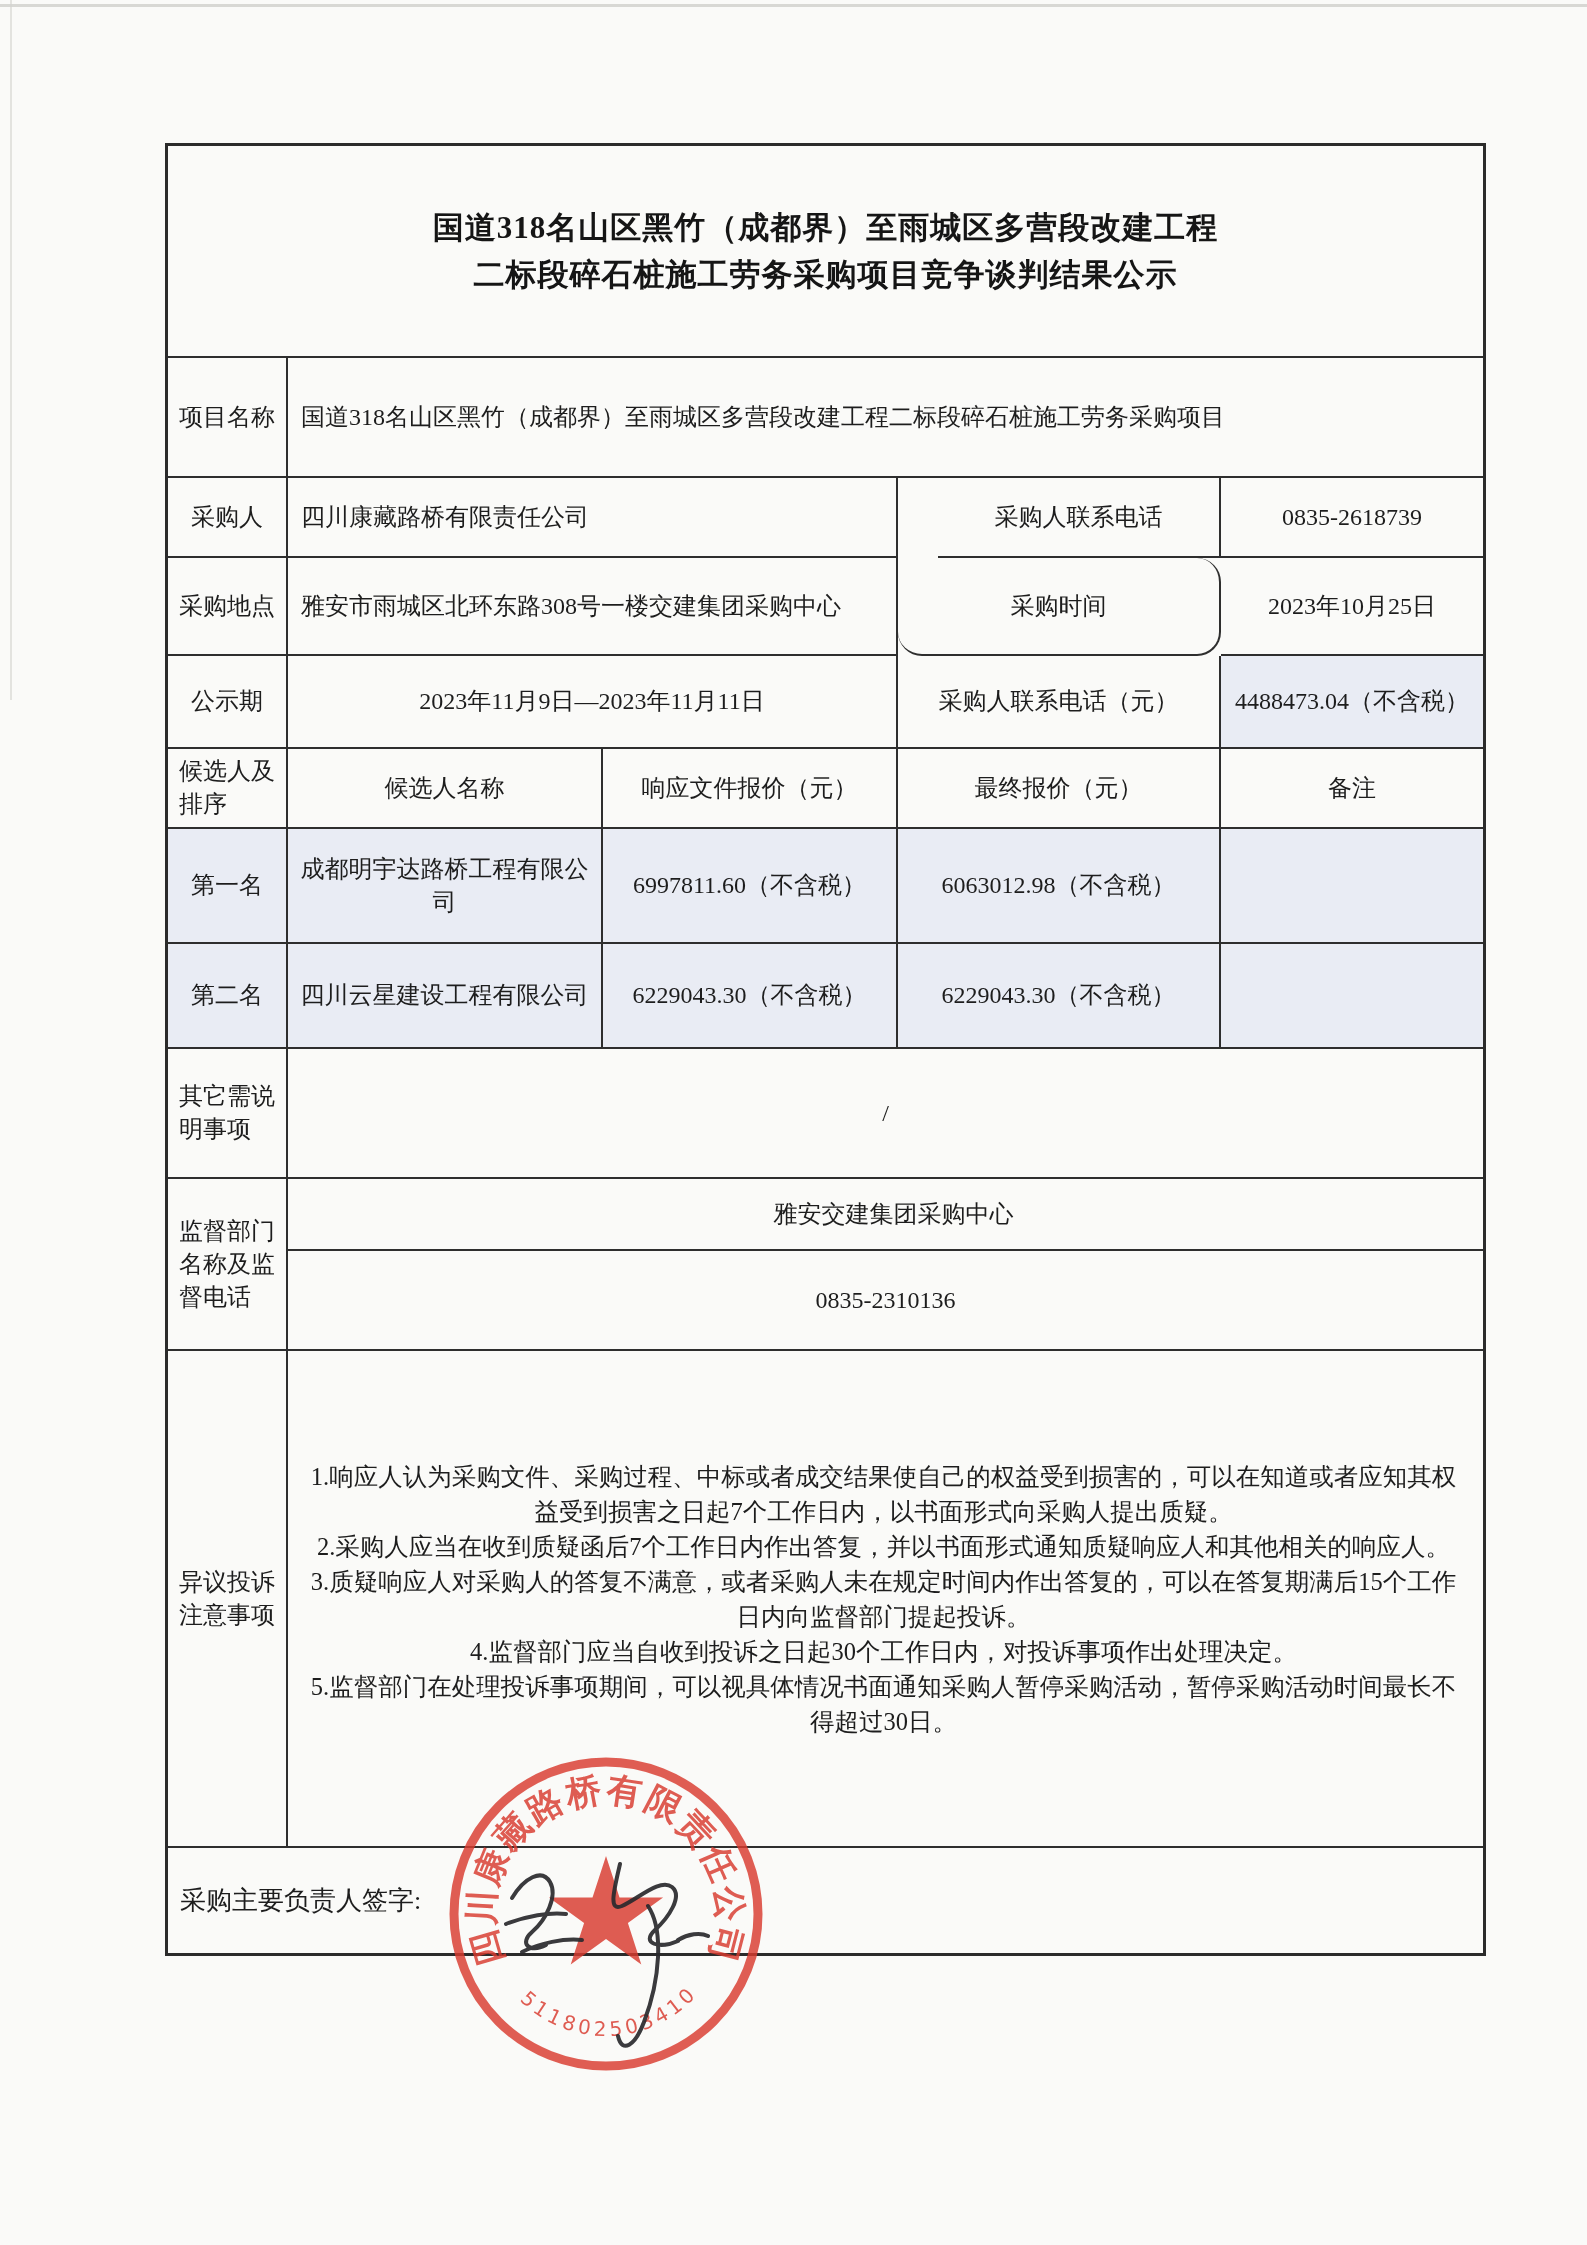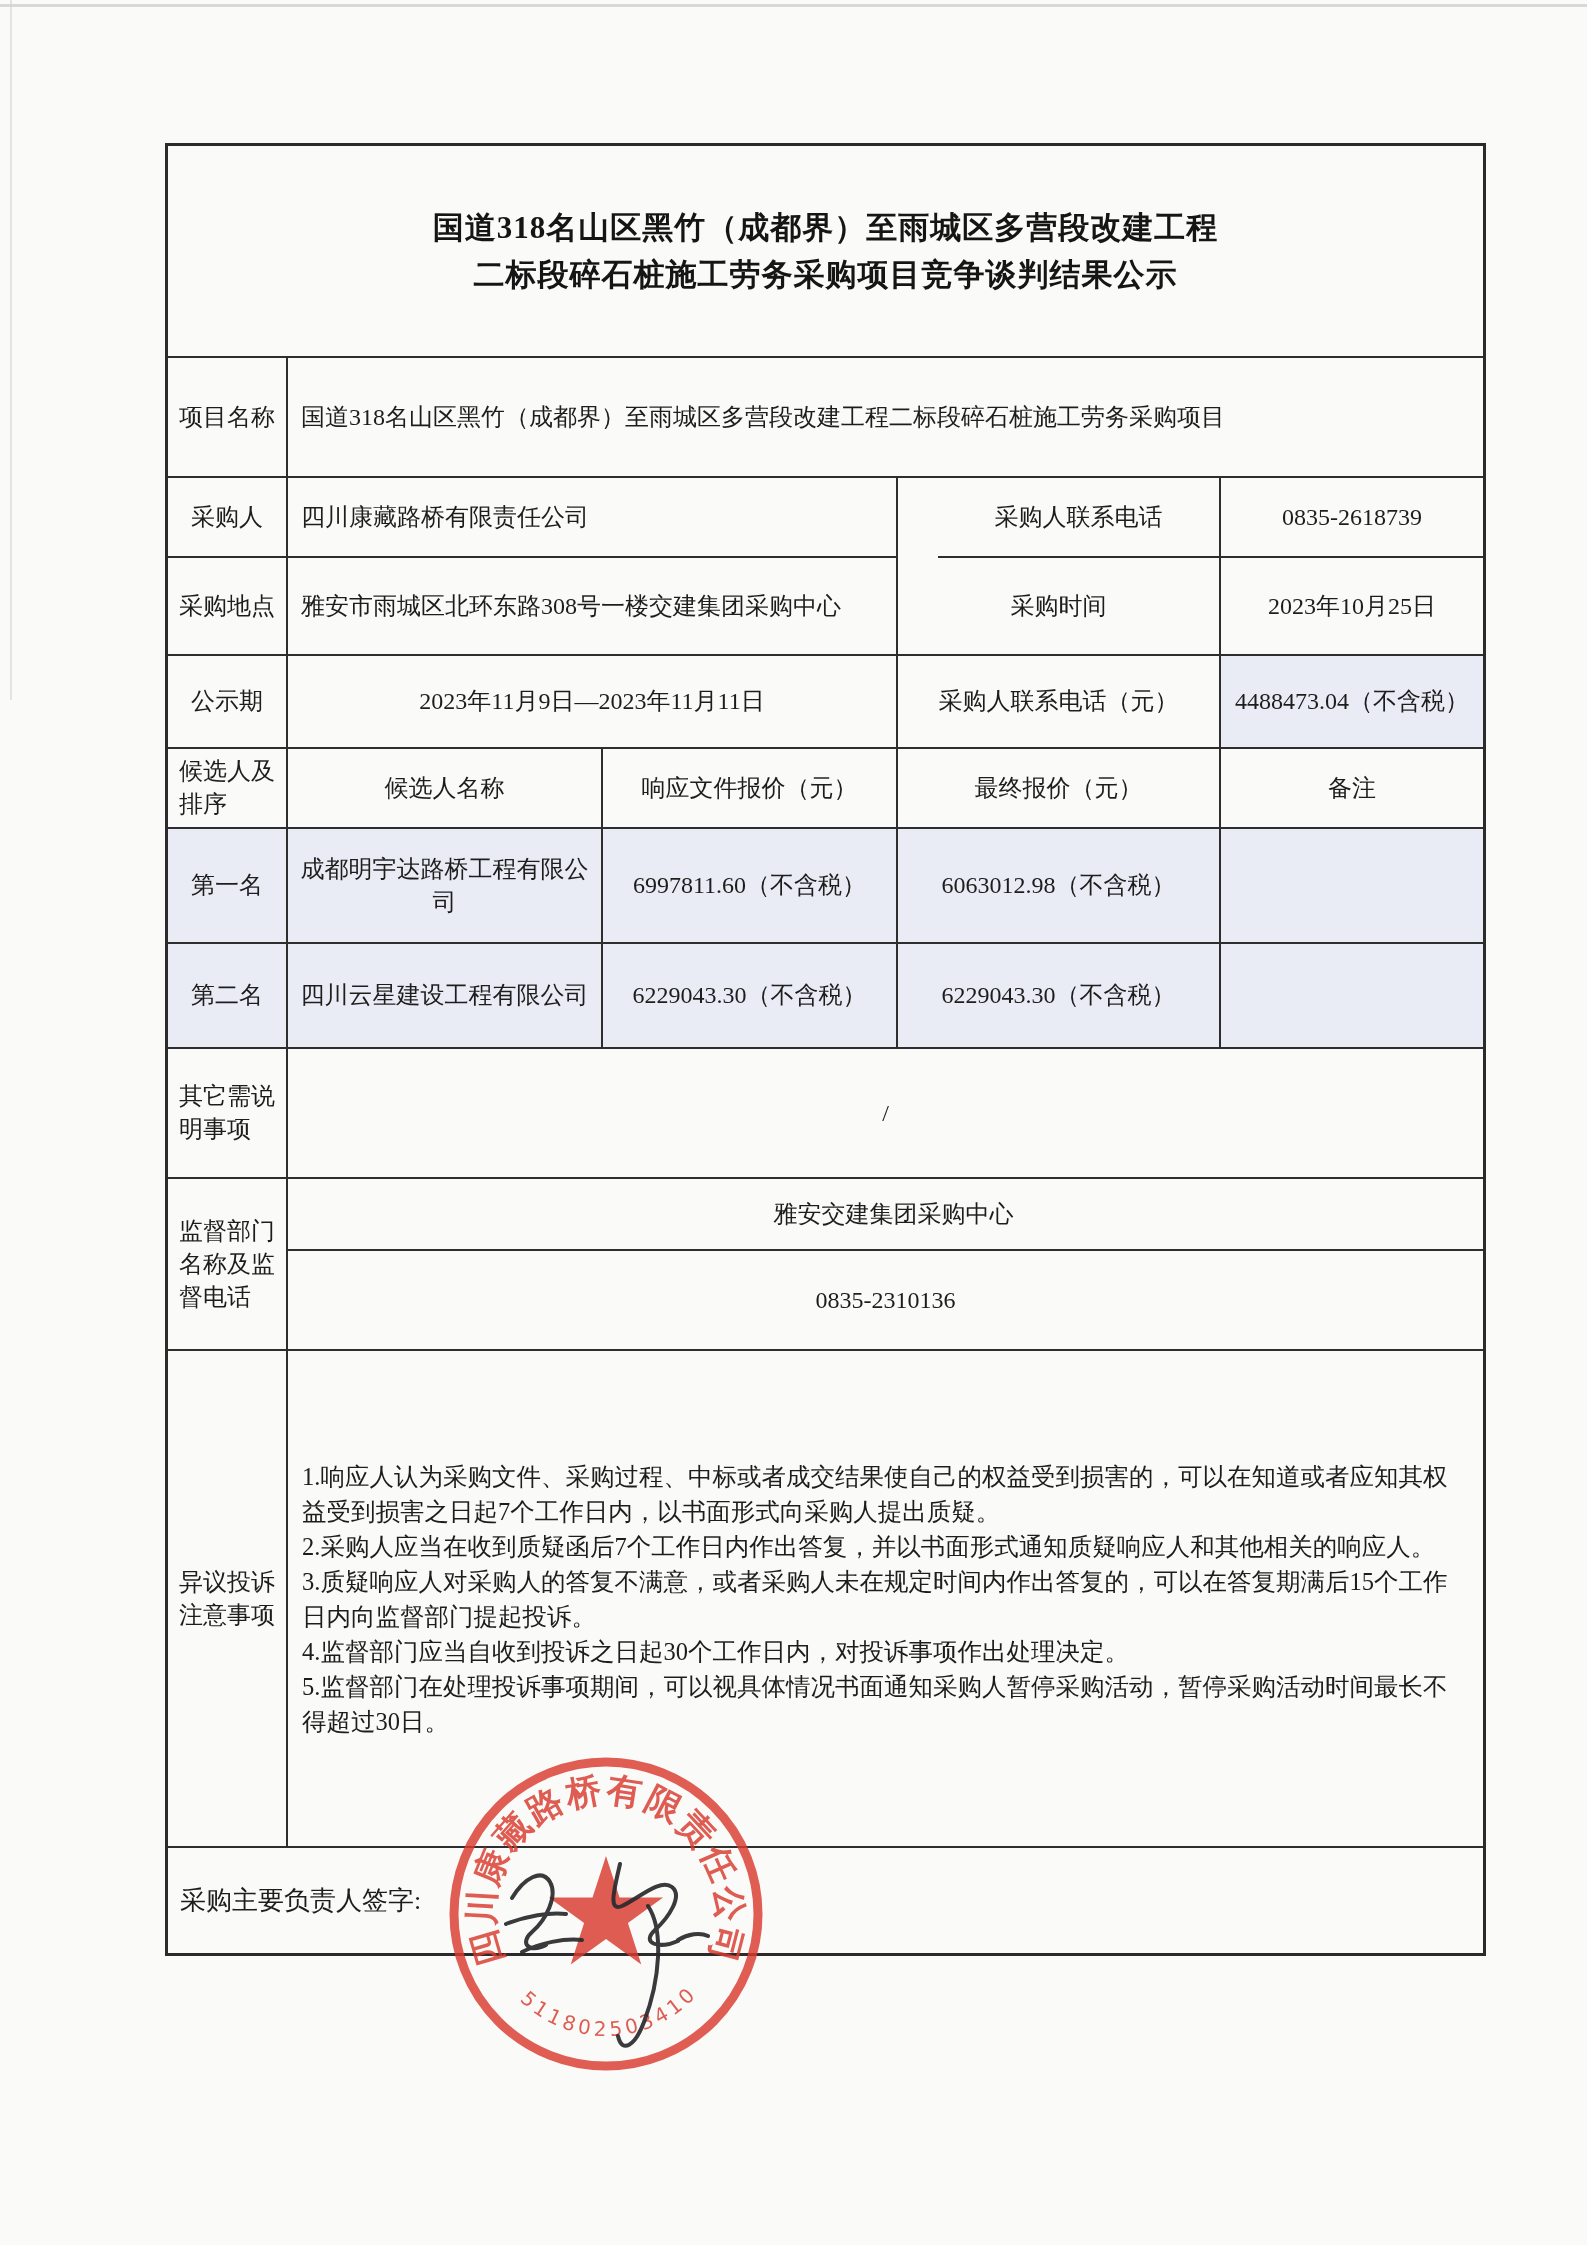"采购时间" div.c { border-radius: none -> 24px }
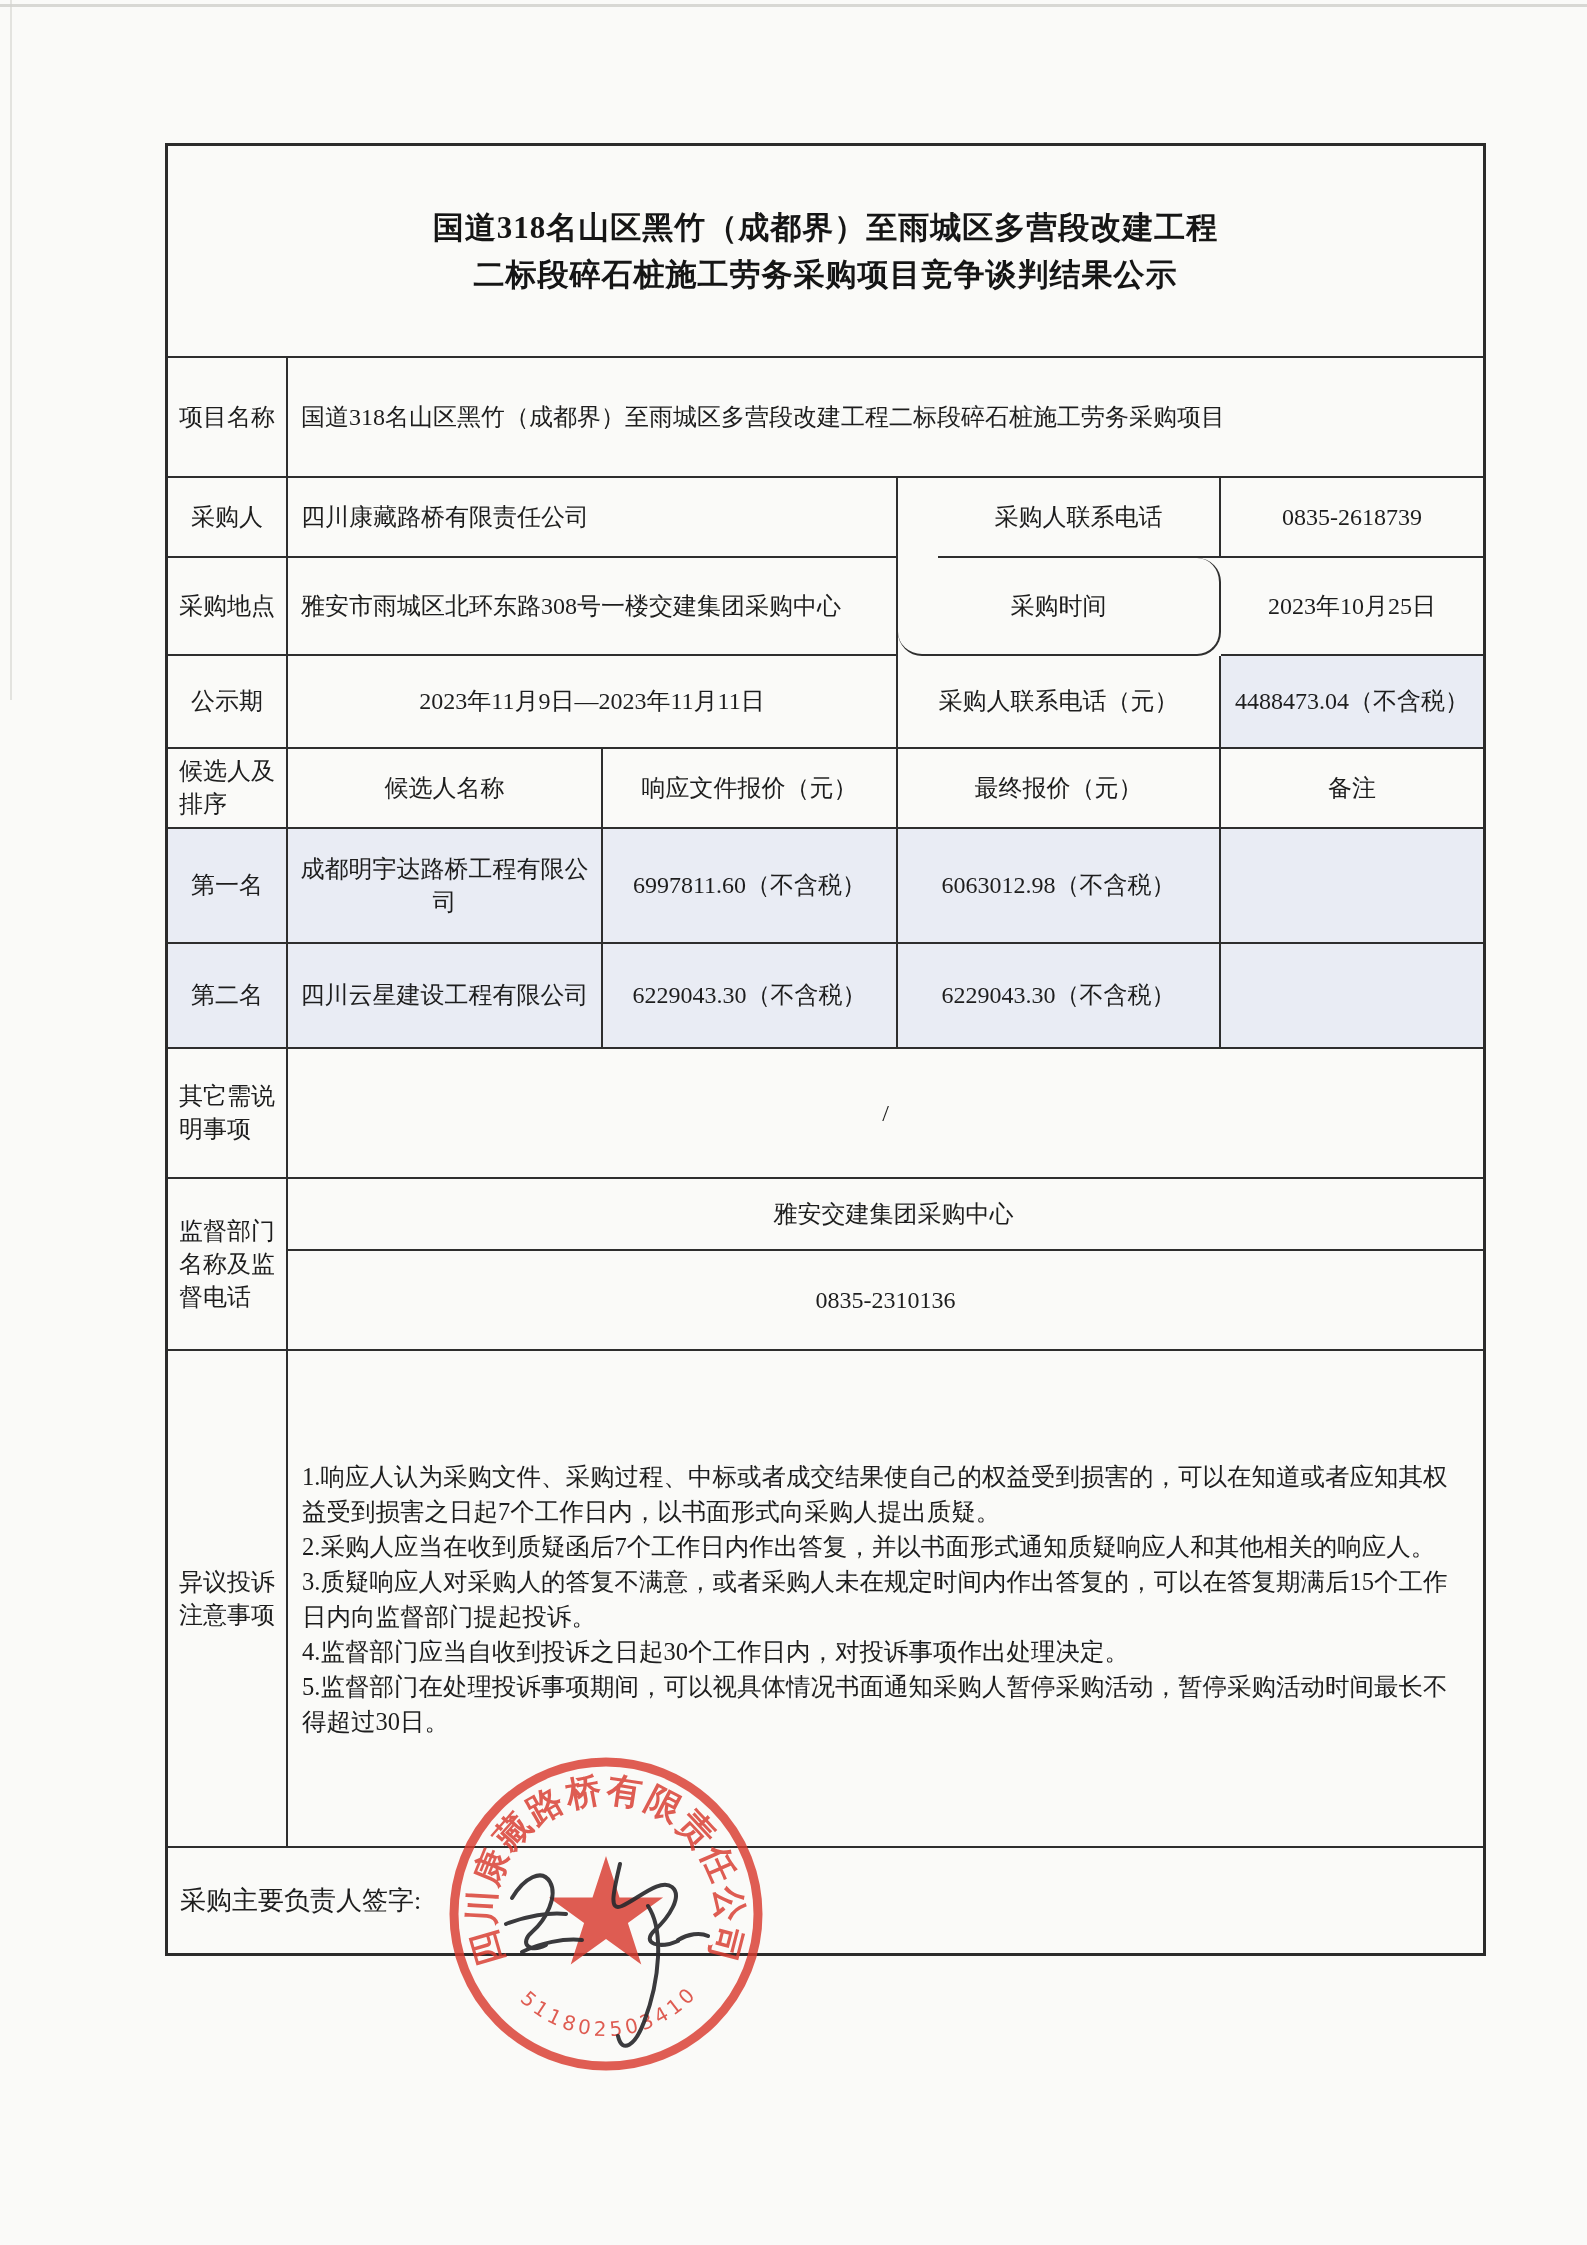"1.响应人认为采购文件、采购过程、中标或者成交结果使自己的权益受到损害的，可以在" div.c { text-align: none -> center }
